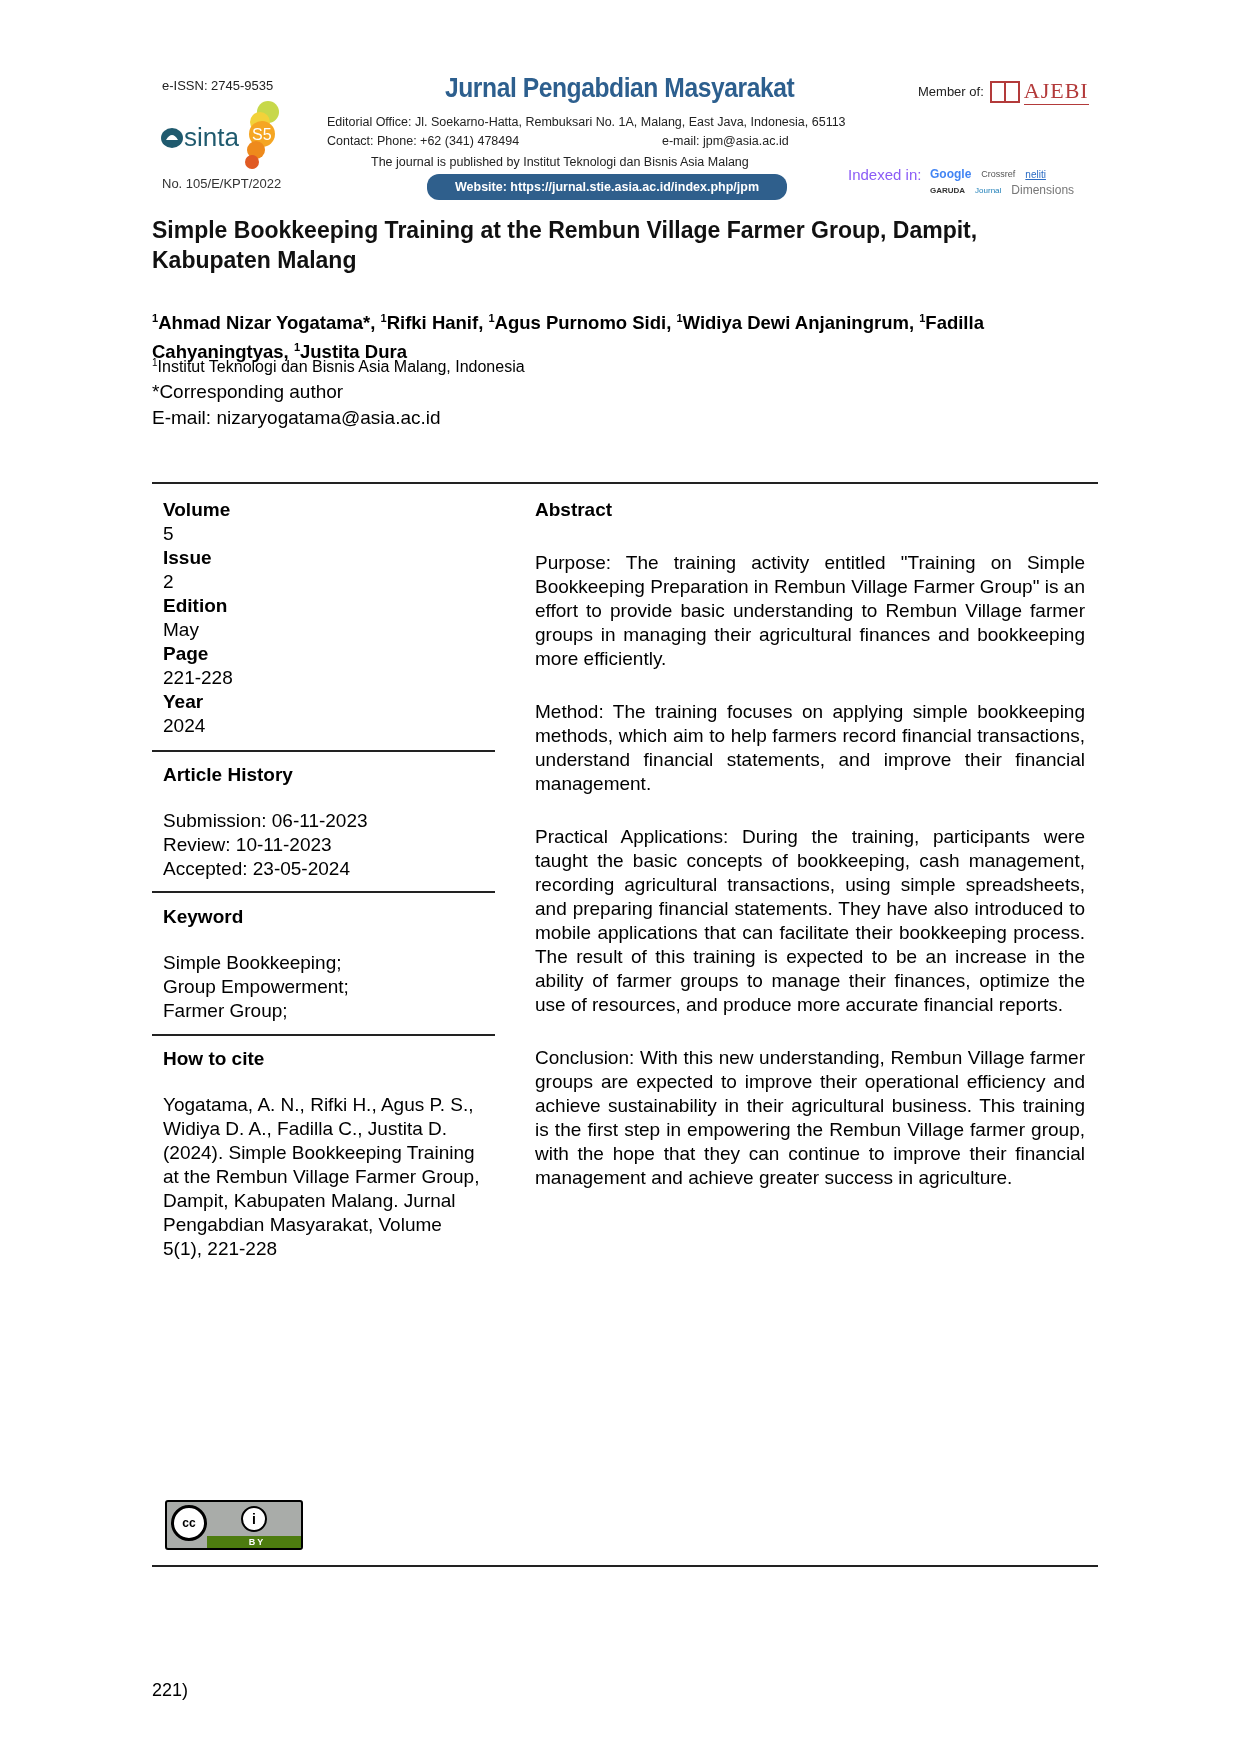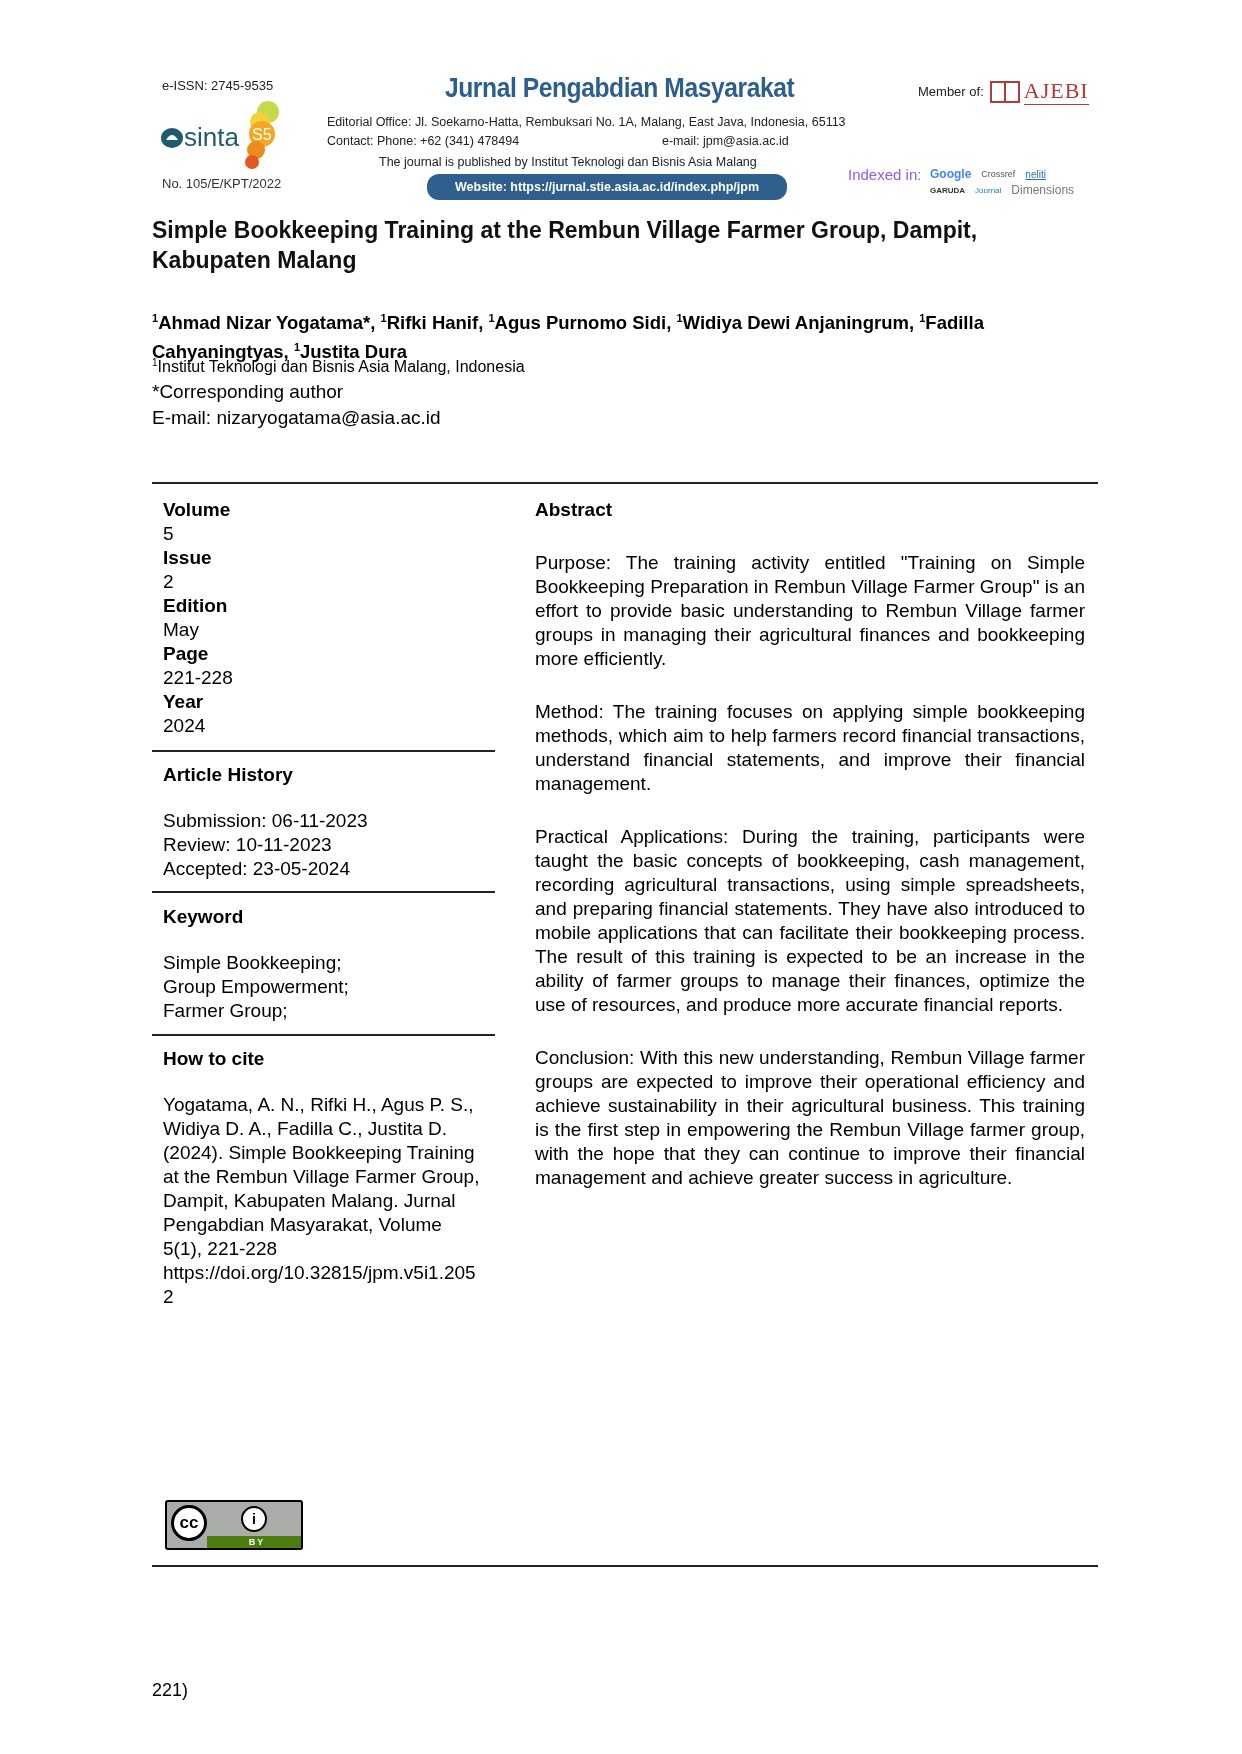"The journal is published by" .publisher { left: 379px -> 371px }
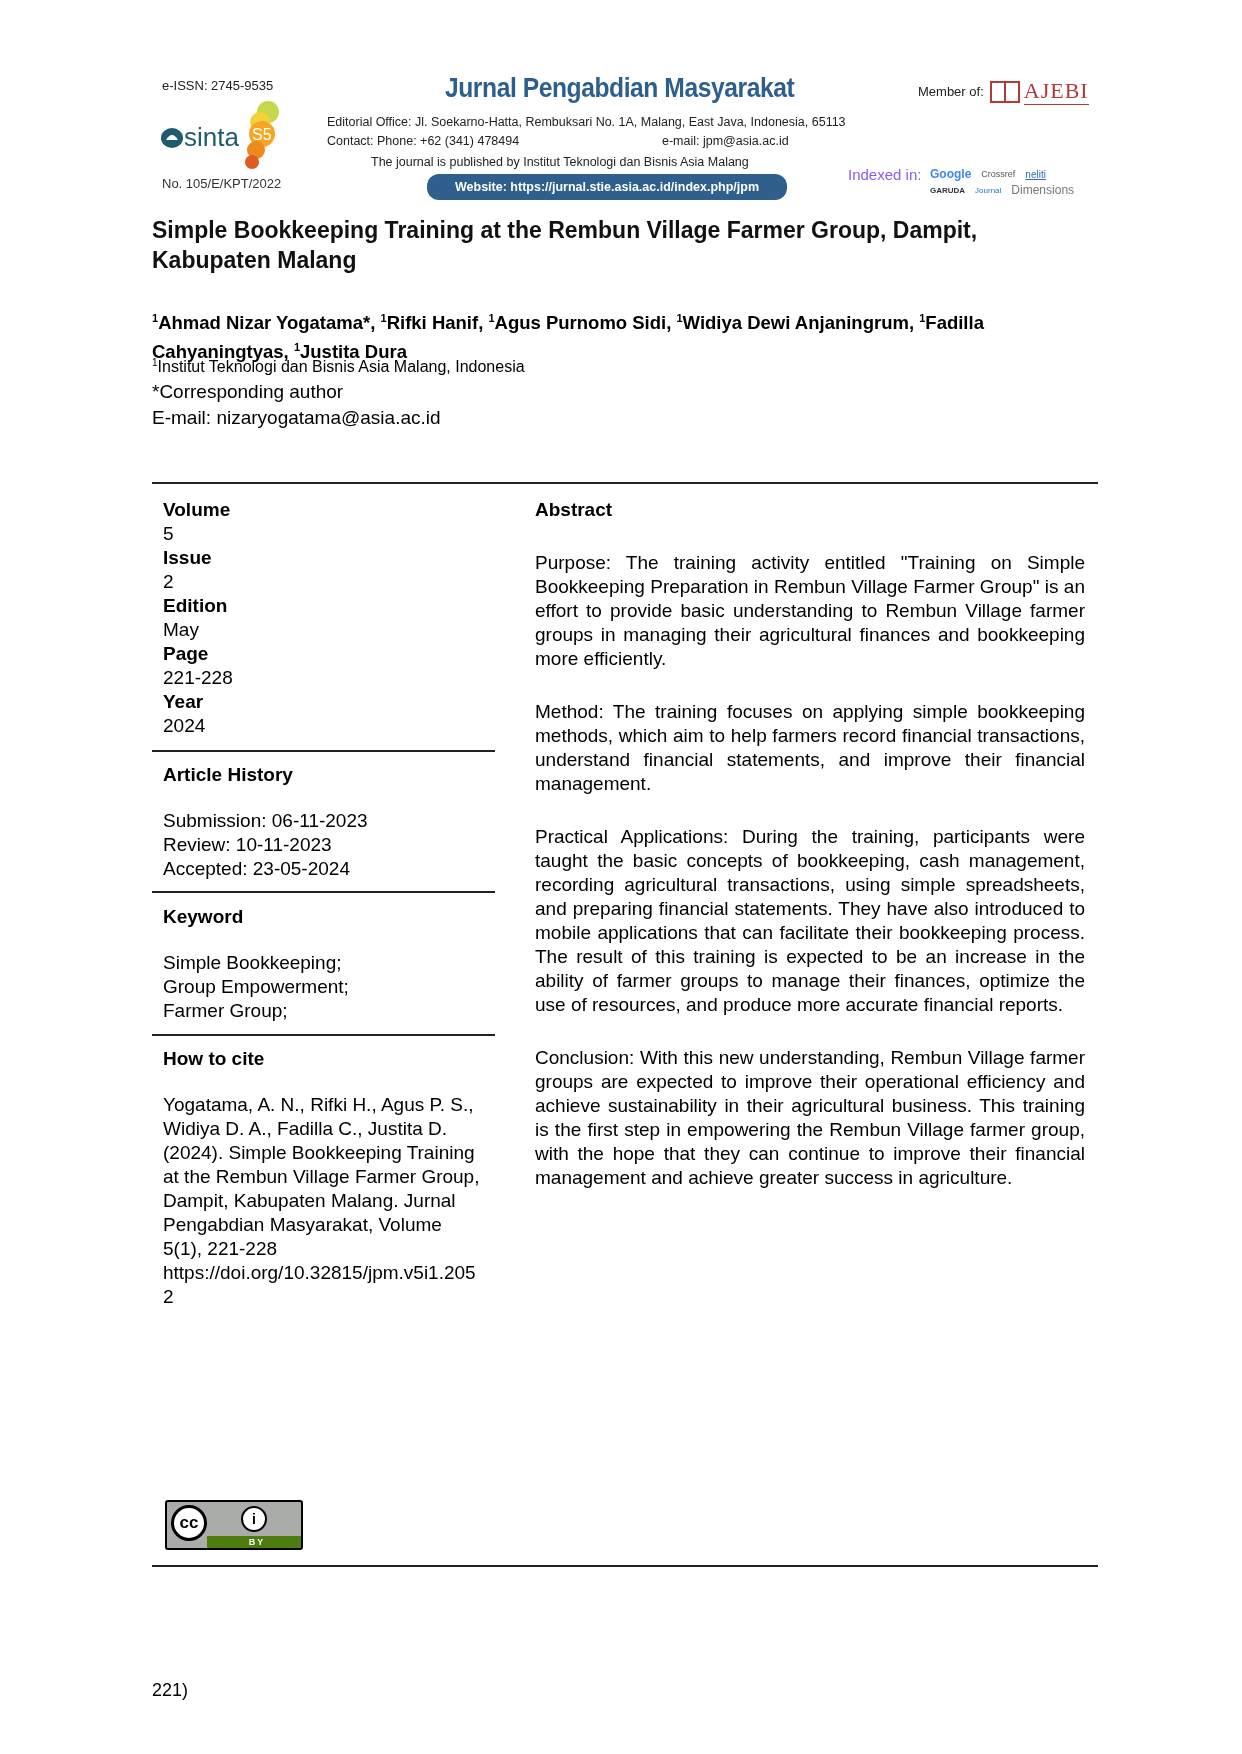"https://doi.org/10.32815/jpm.v5i1.2052" div { html: <div>https://doi.org/10.32815/jpm.v5i1.2052</div> -> none }
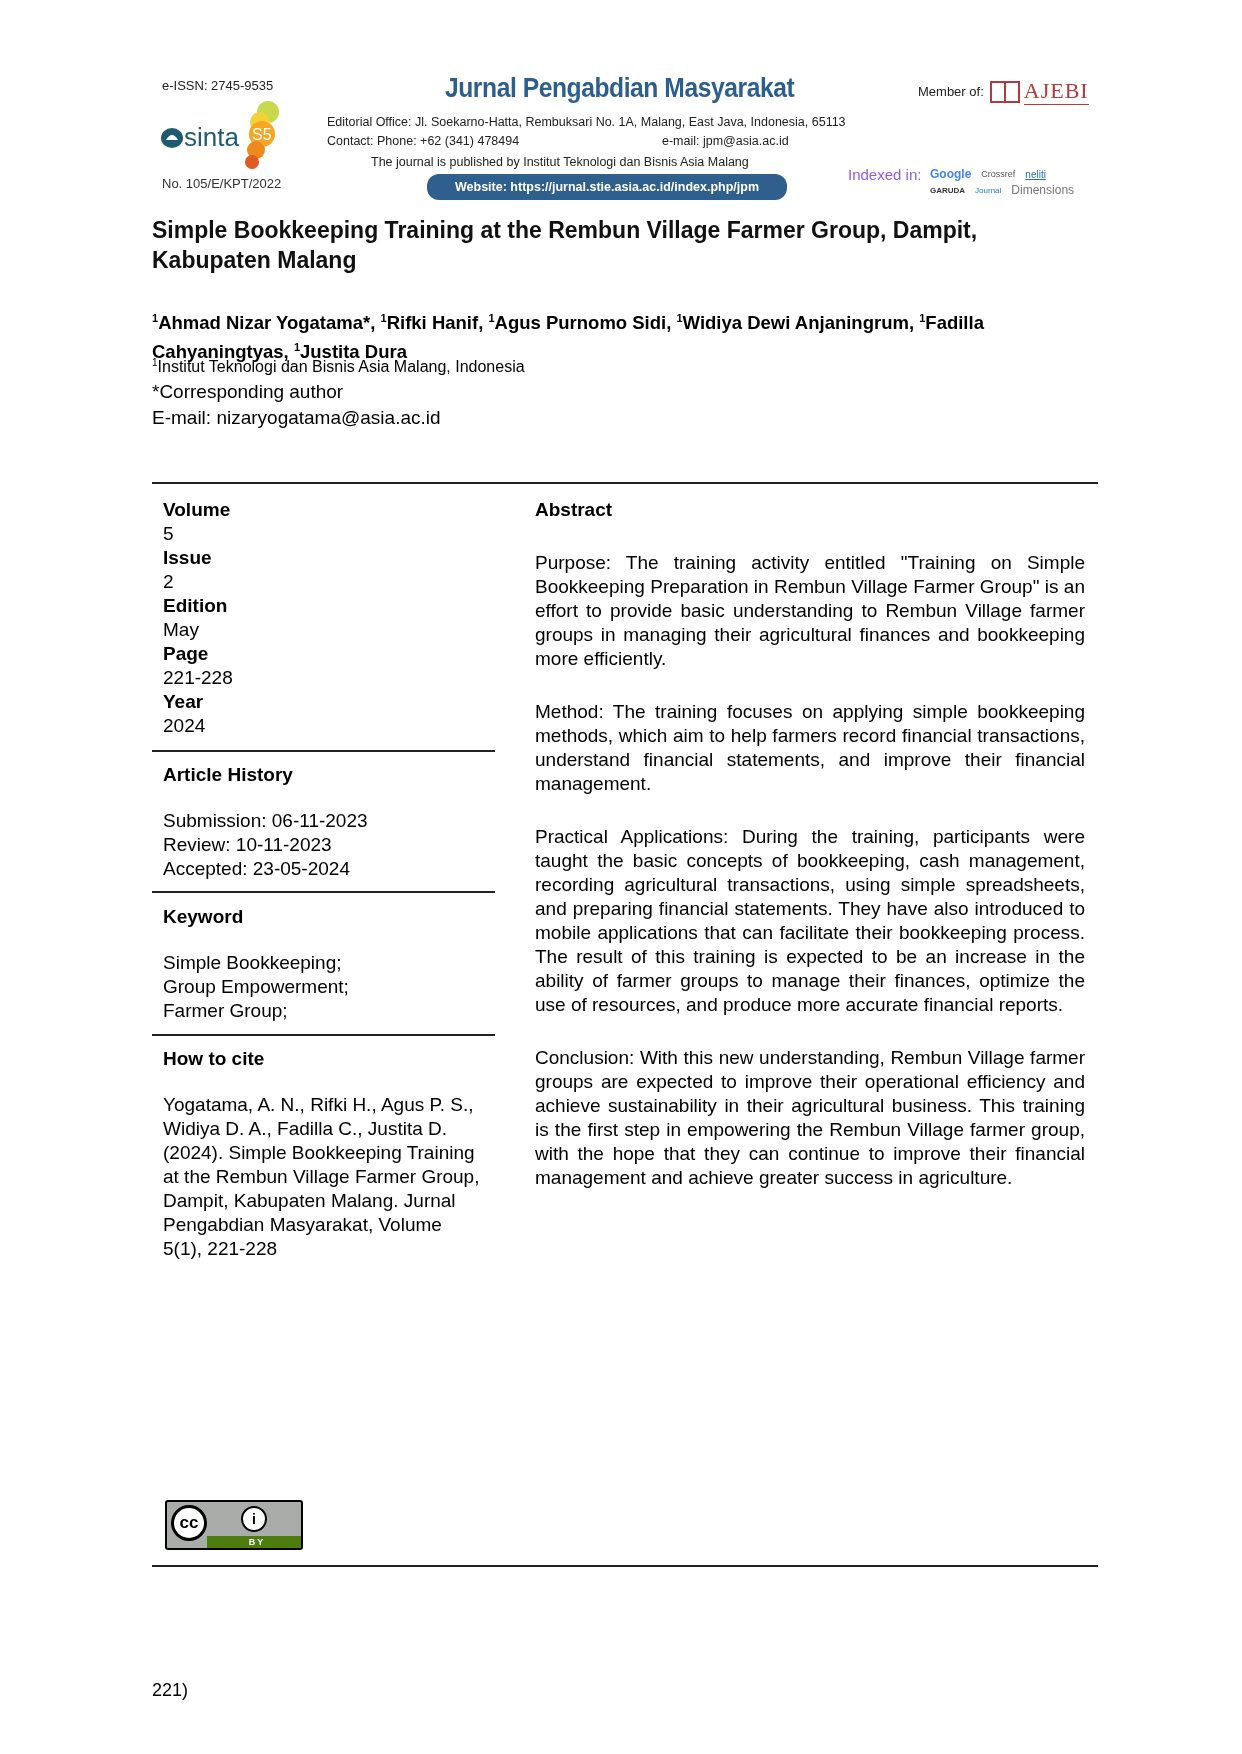"cc" .cc-circle { font-size: 17px -> 12px }
